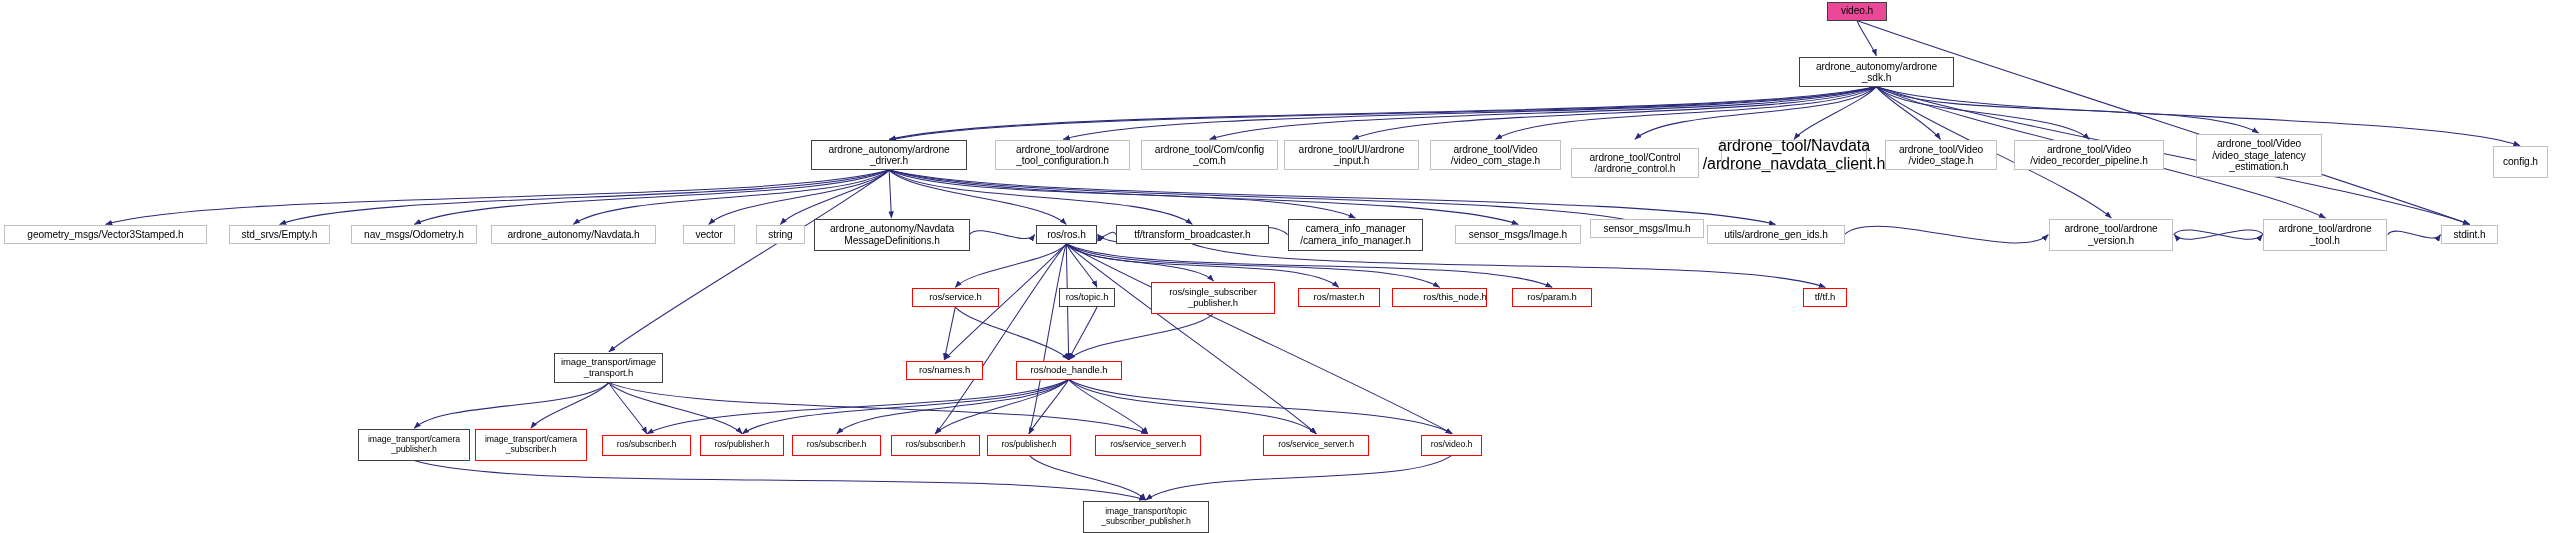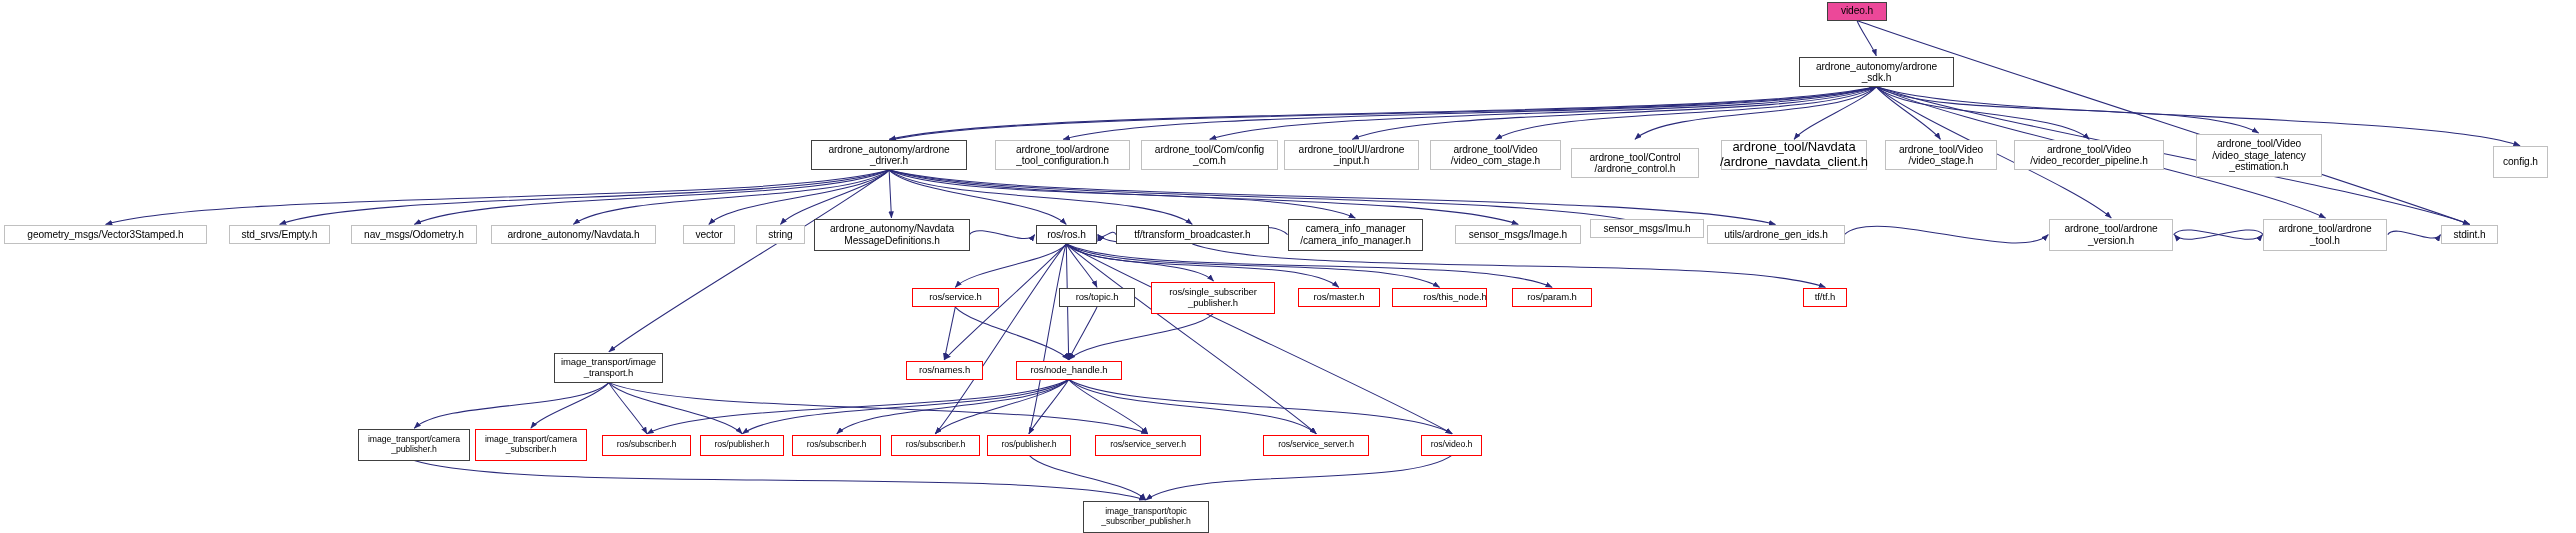"ardrone_tool/Navdata" div.node { font-size: 13px -> 16px }
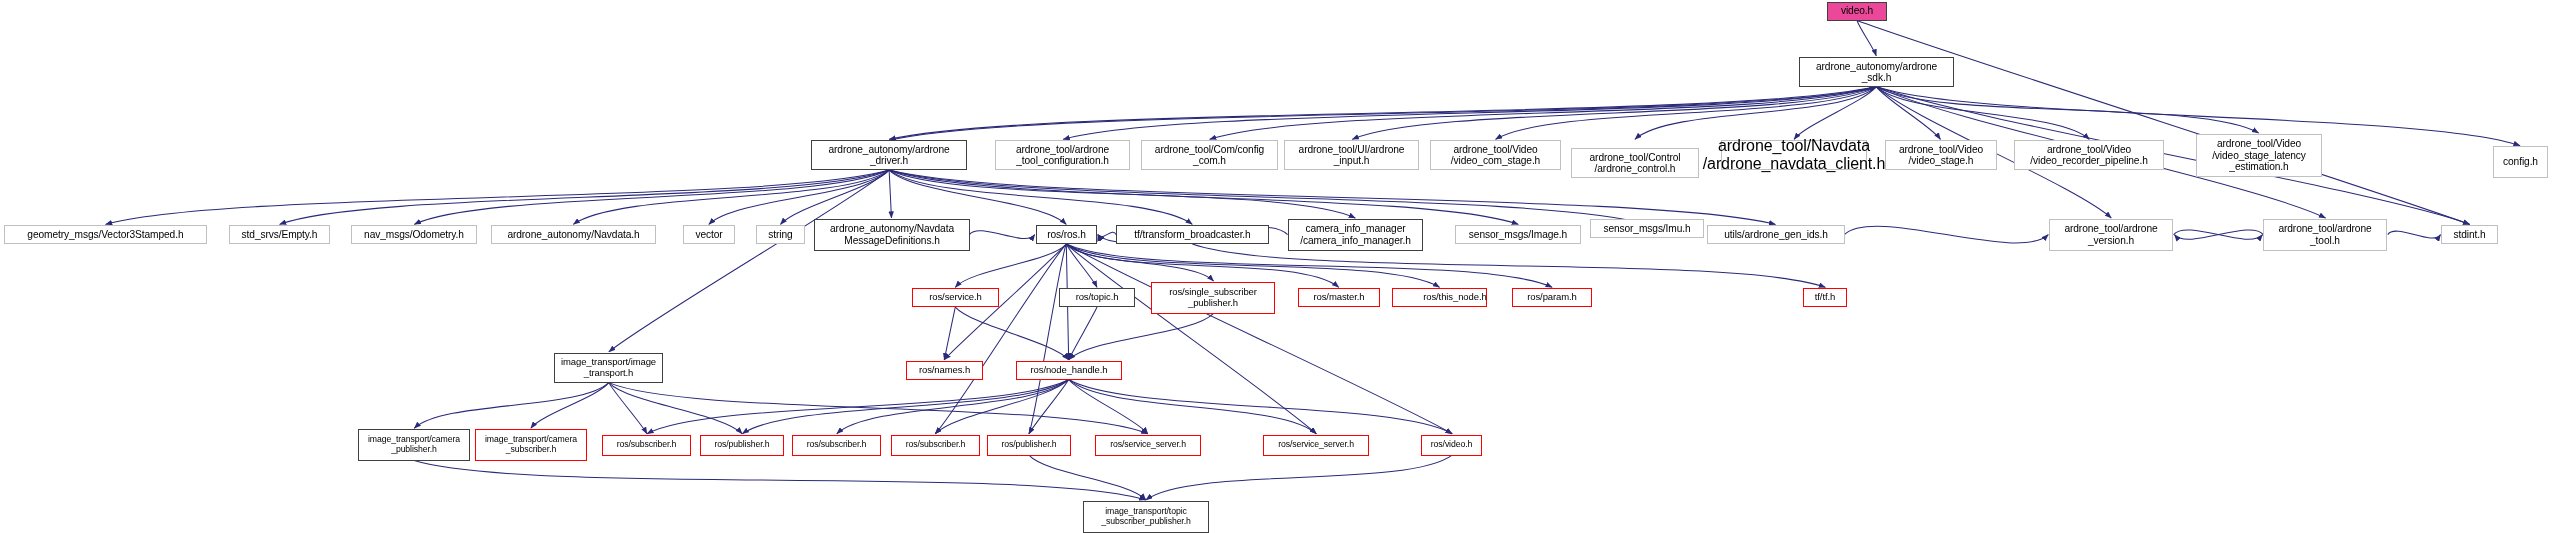"ros/topic.h" div.node { width: 76px -> 56px }
